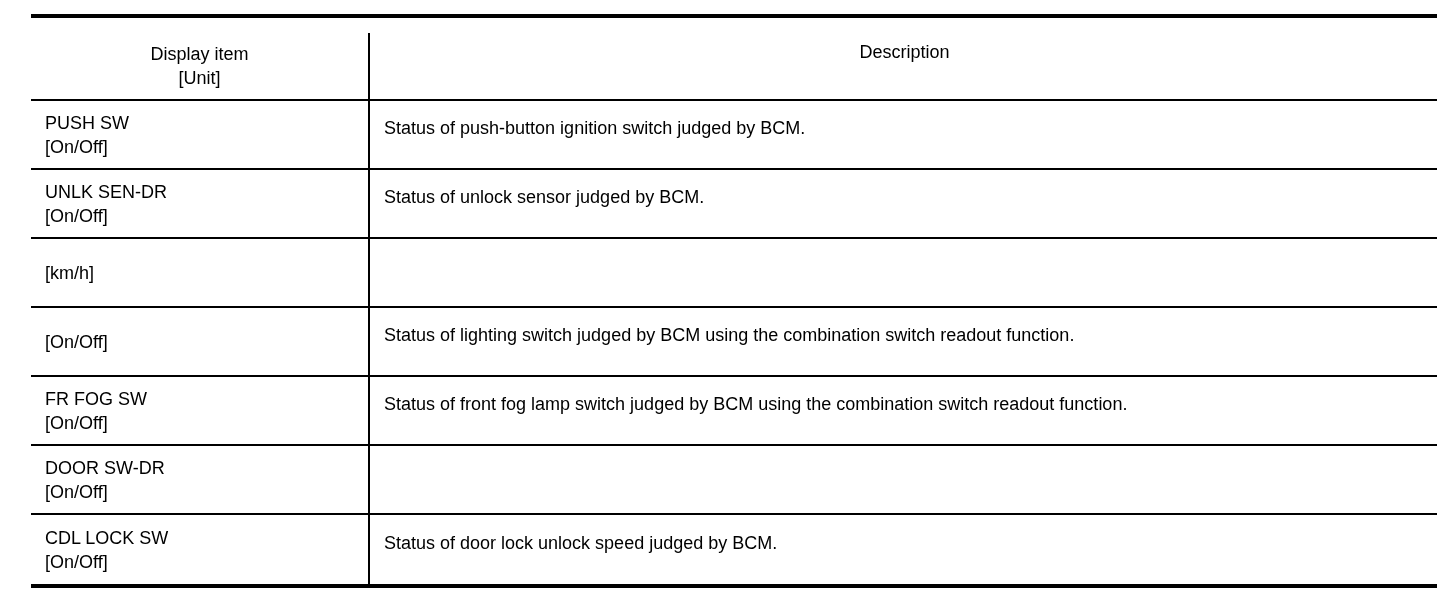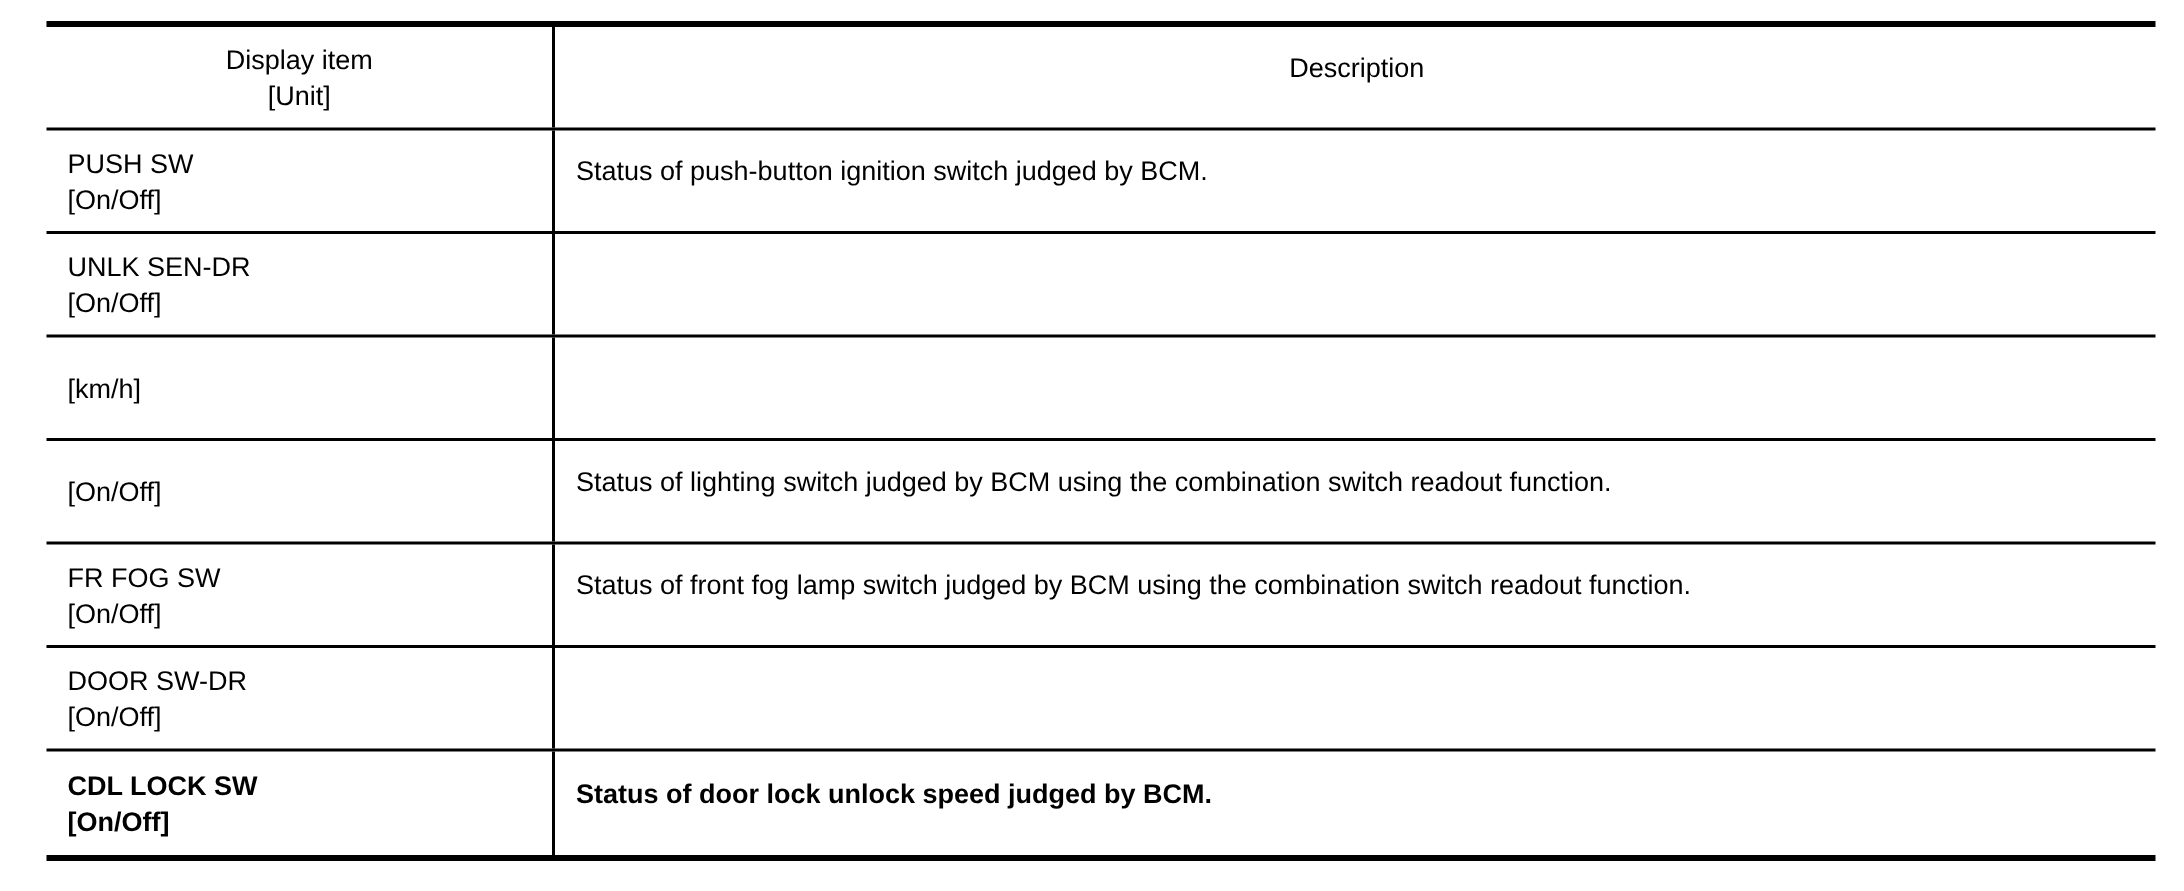"Display item" .t-row.header .cell.item { margin-top: none -> 15px }
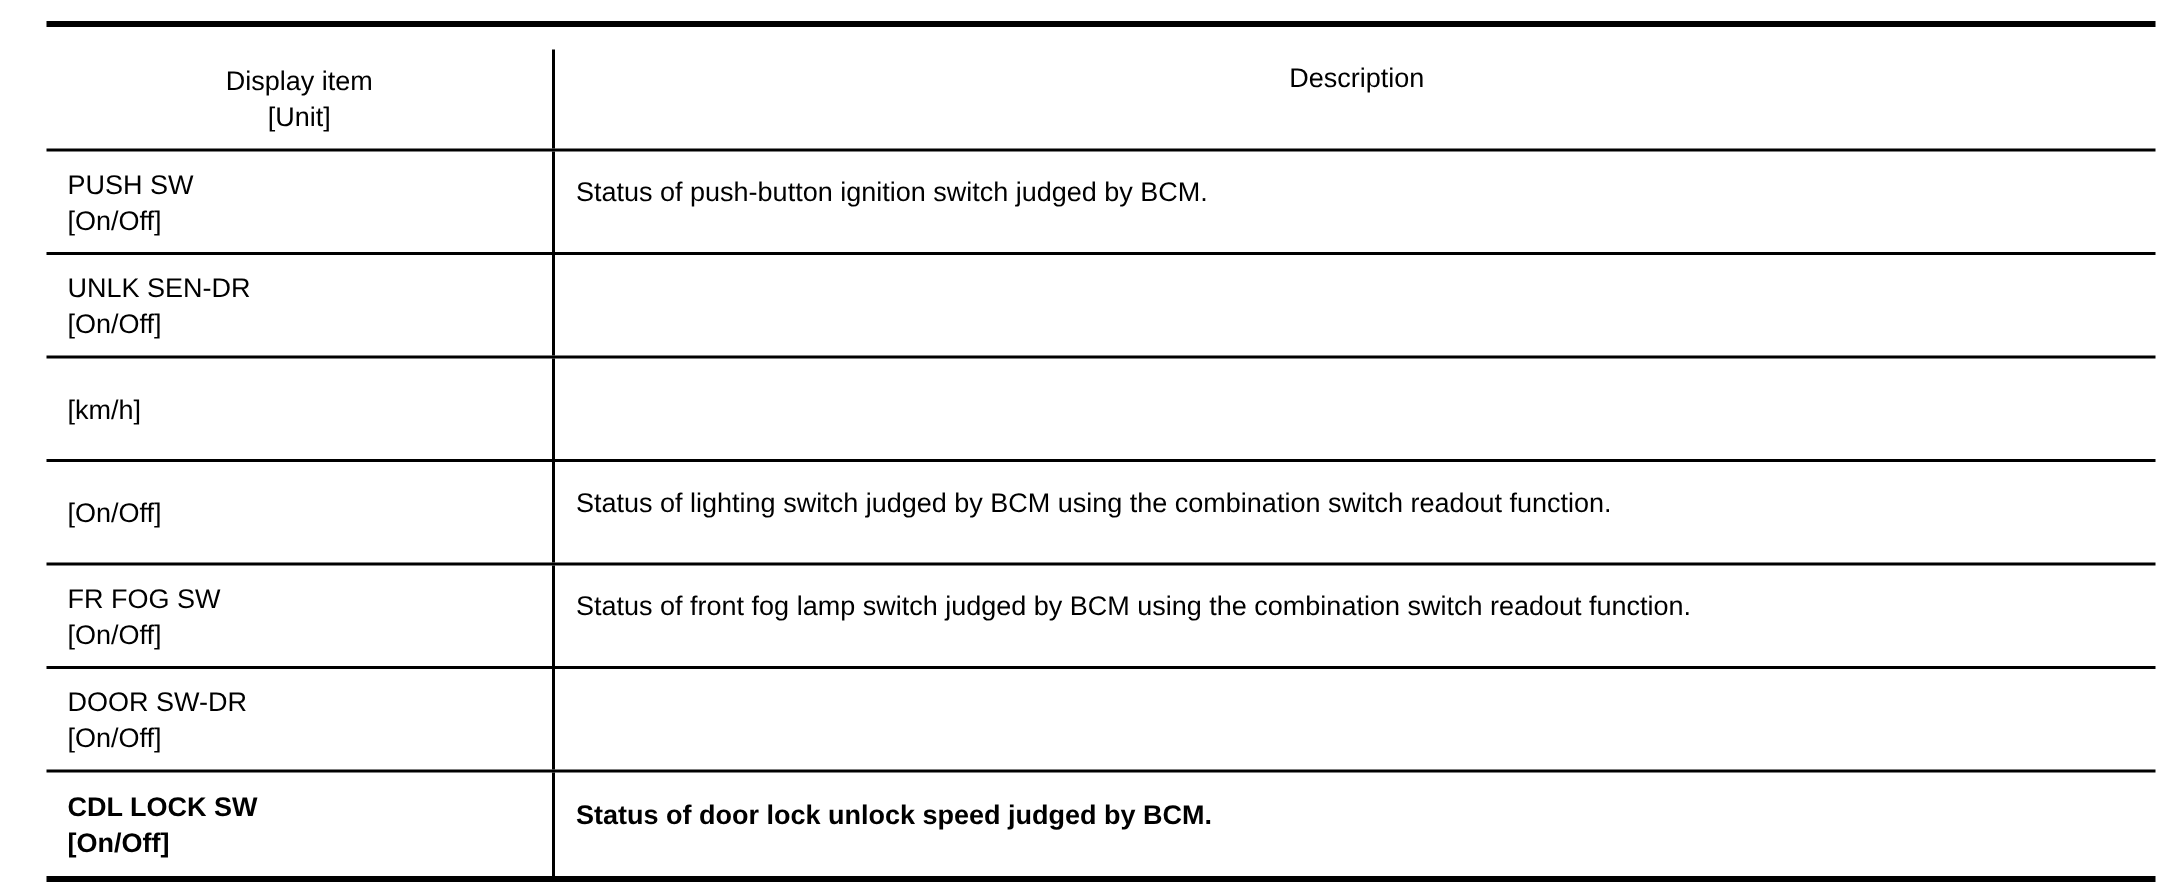"Status of unlock sensor judged" div.cell { html: none -> <div> <span>Status of unlock sensor judged by BCM.</span> </div> }
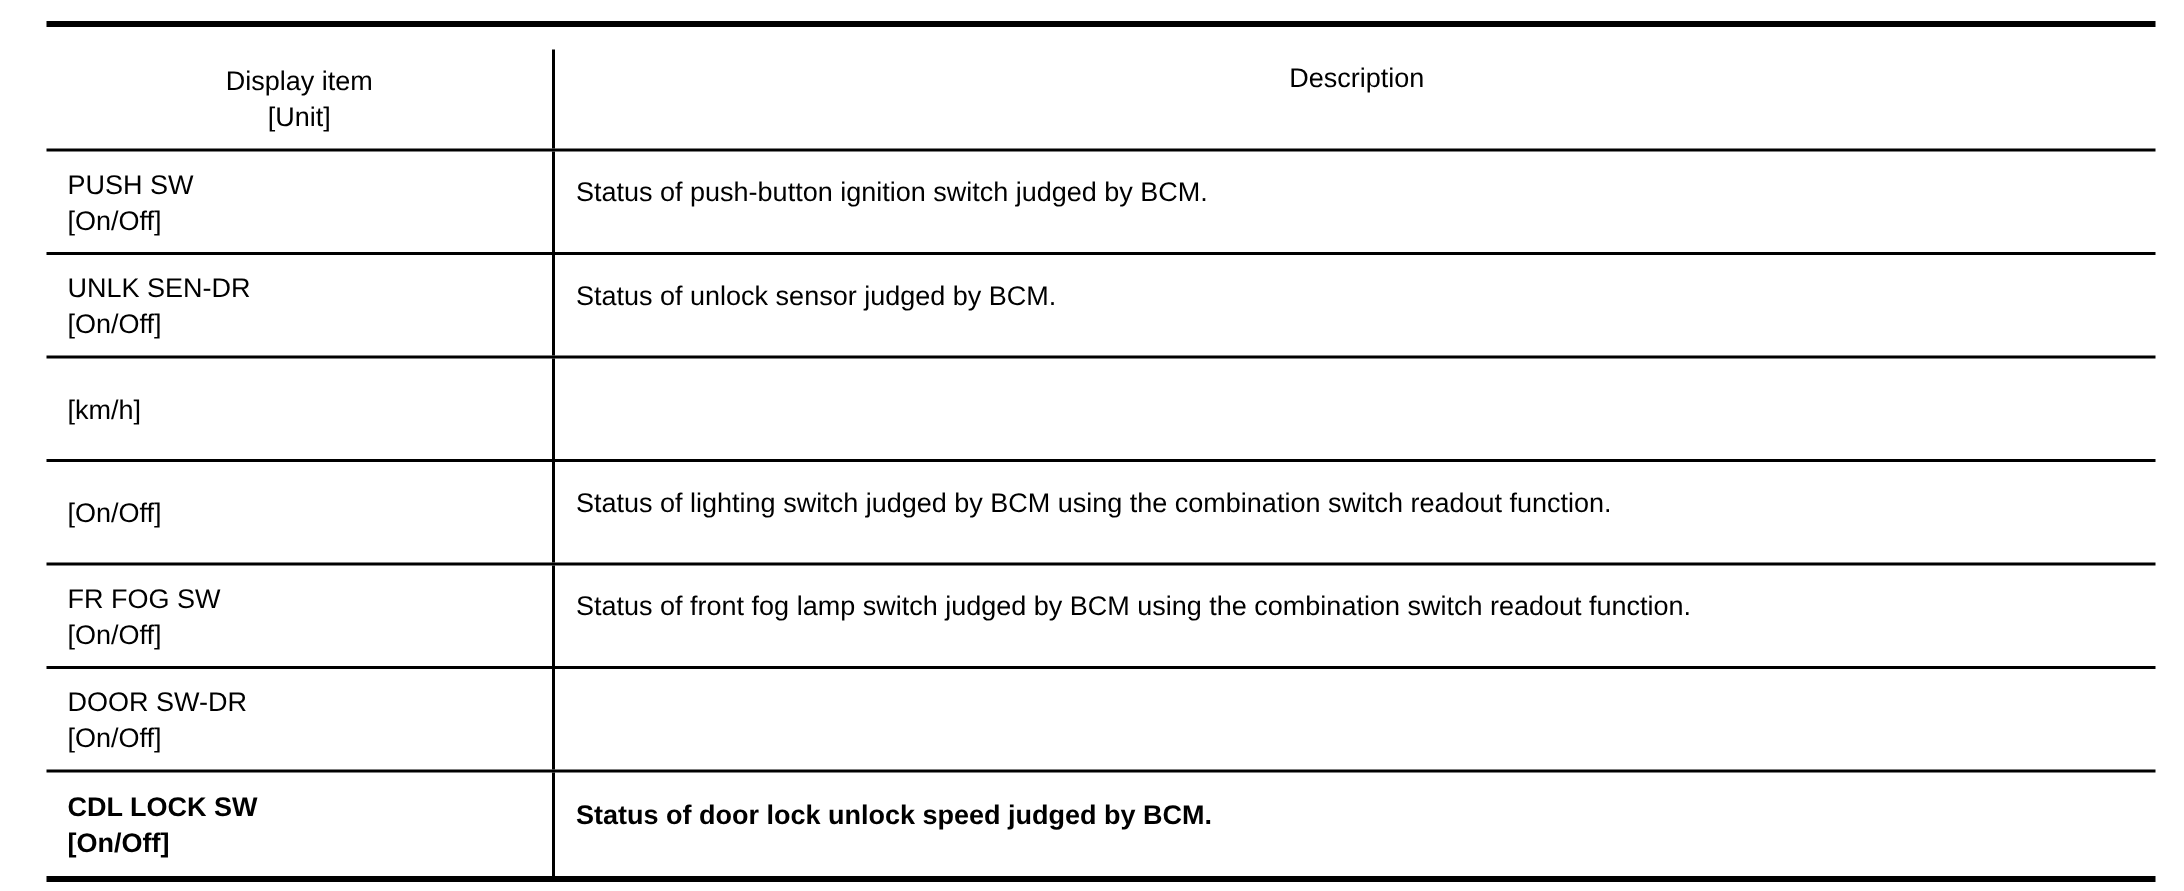"CDL LOCK SW" .t-row:last-child { font-weight: bold -> none }
